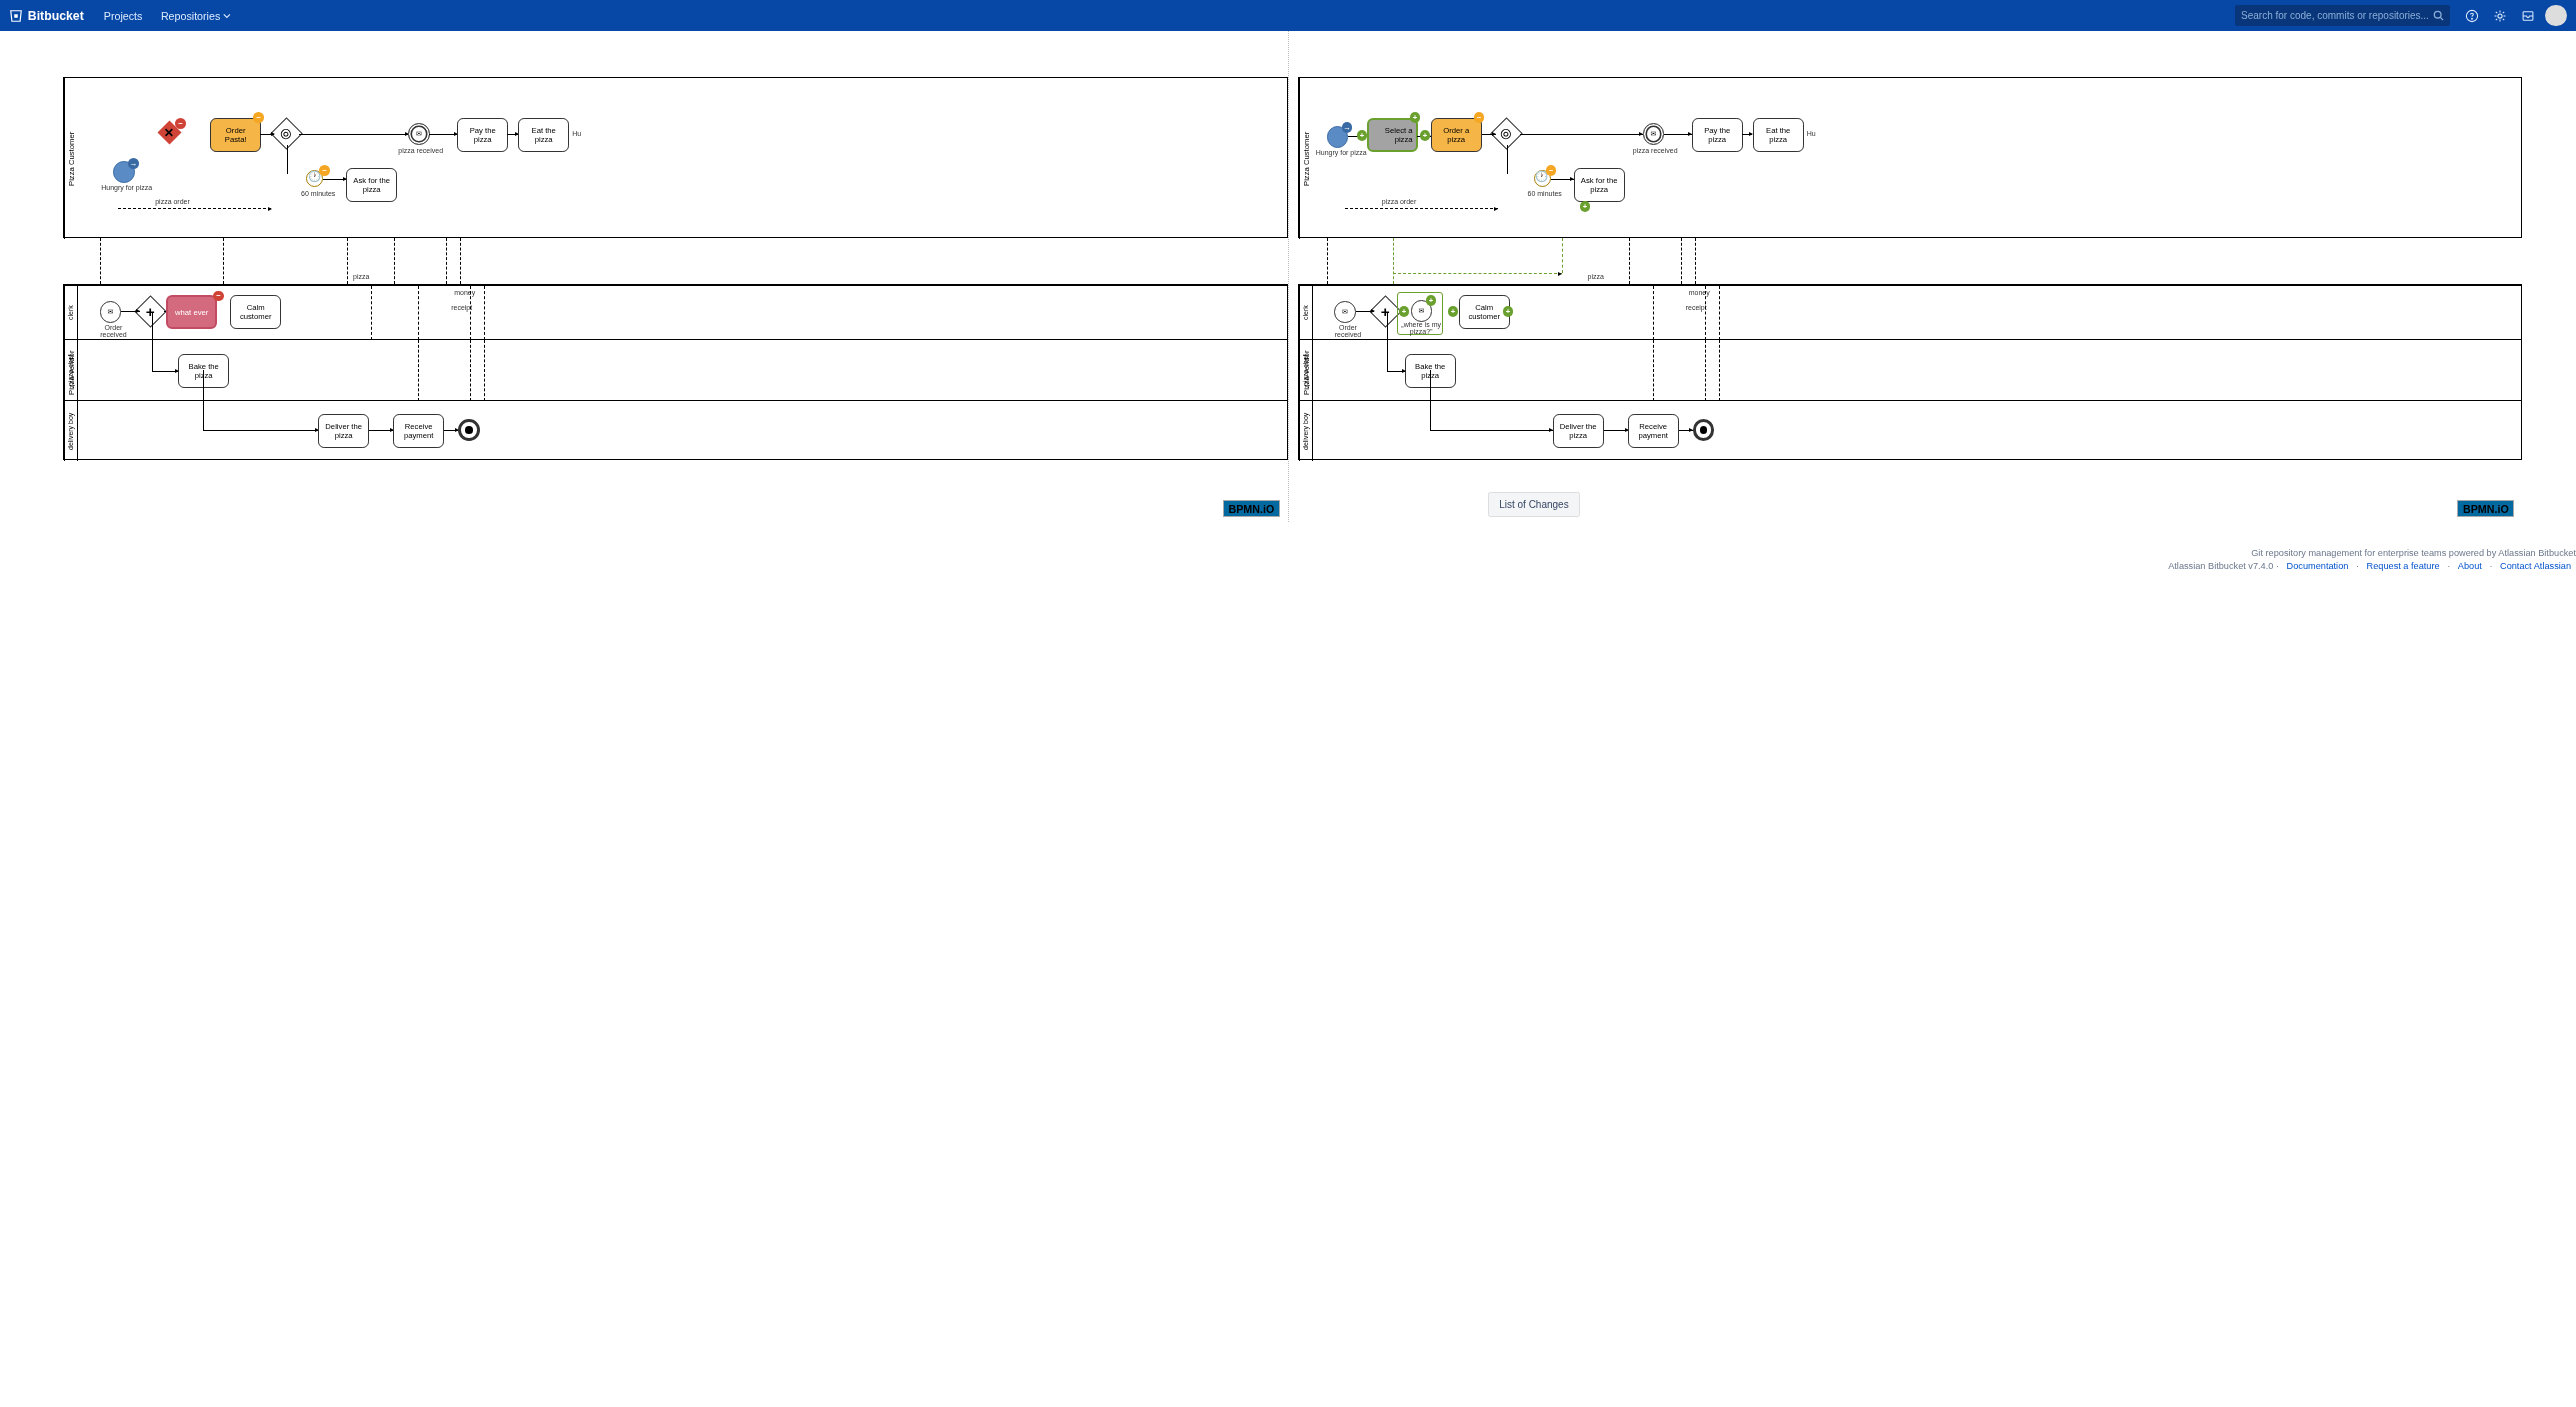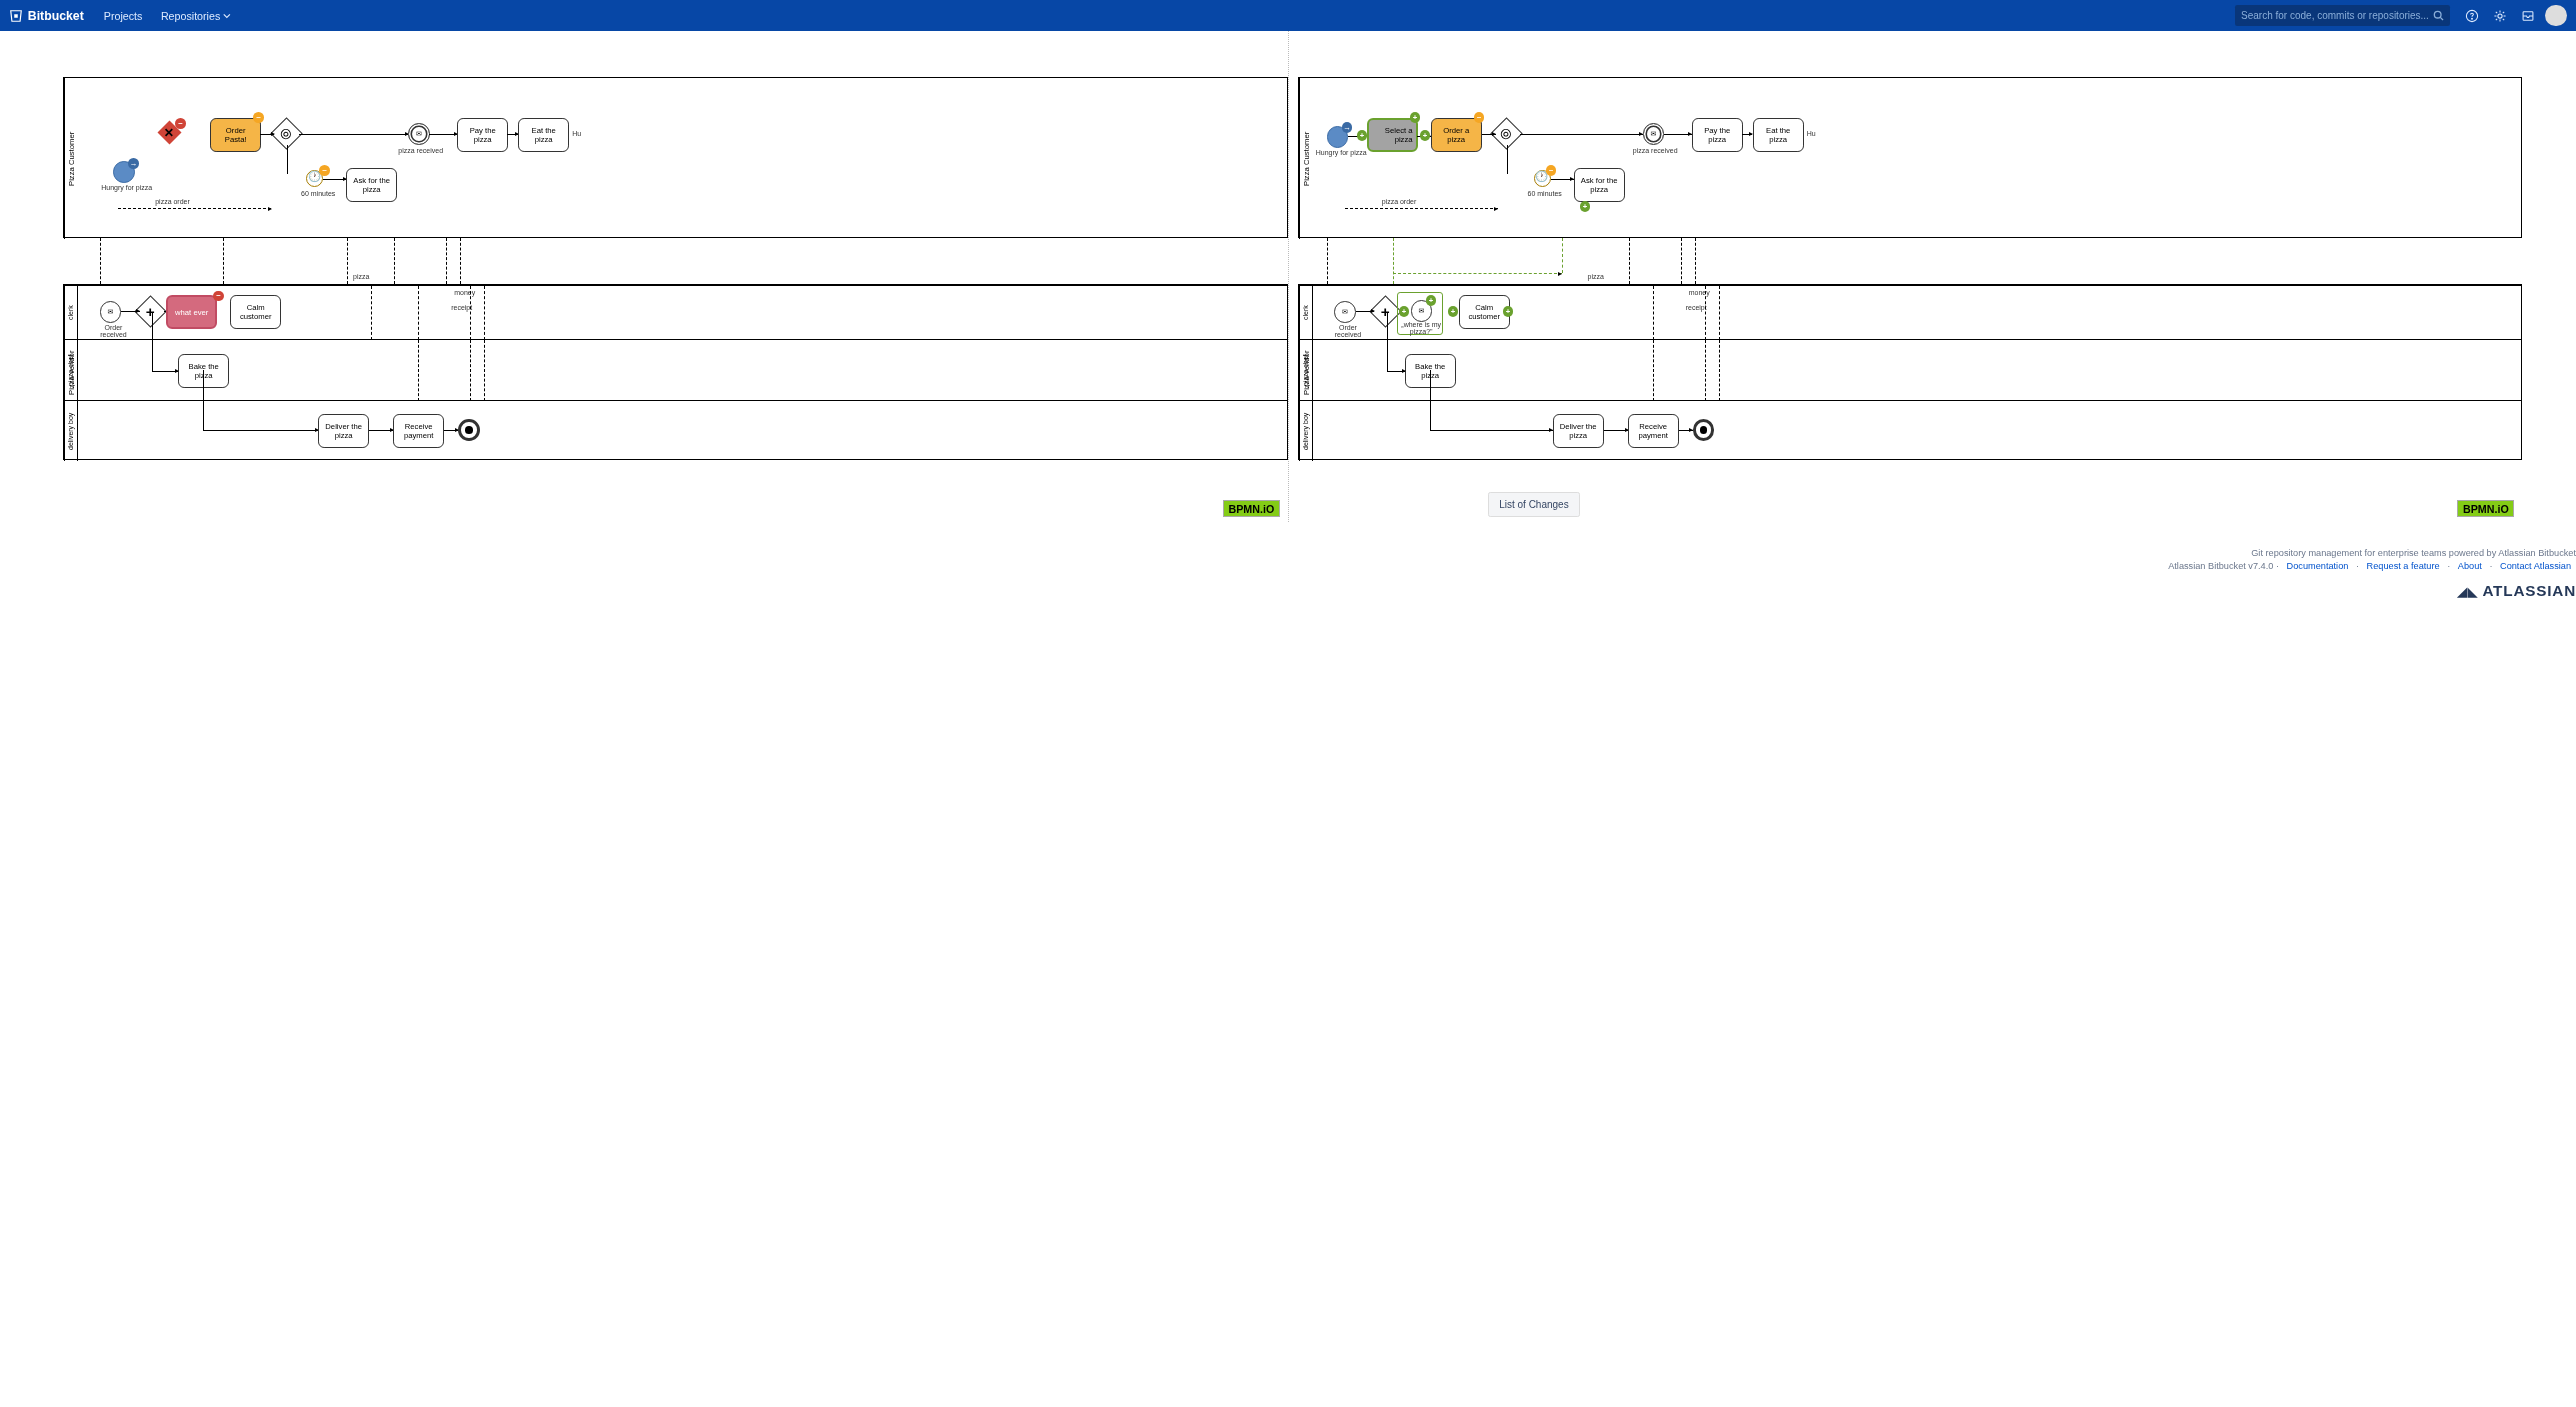"BPMN.iO" .bpmn-logo { background: #84cc16 -> #0369a1 }
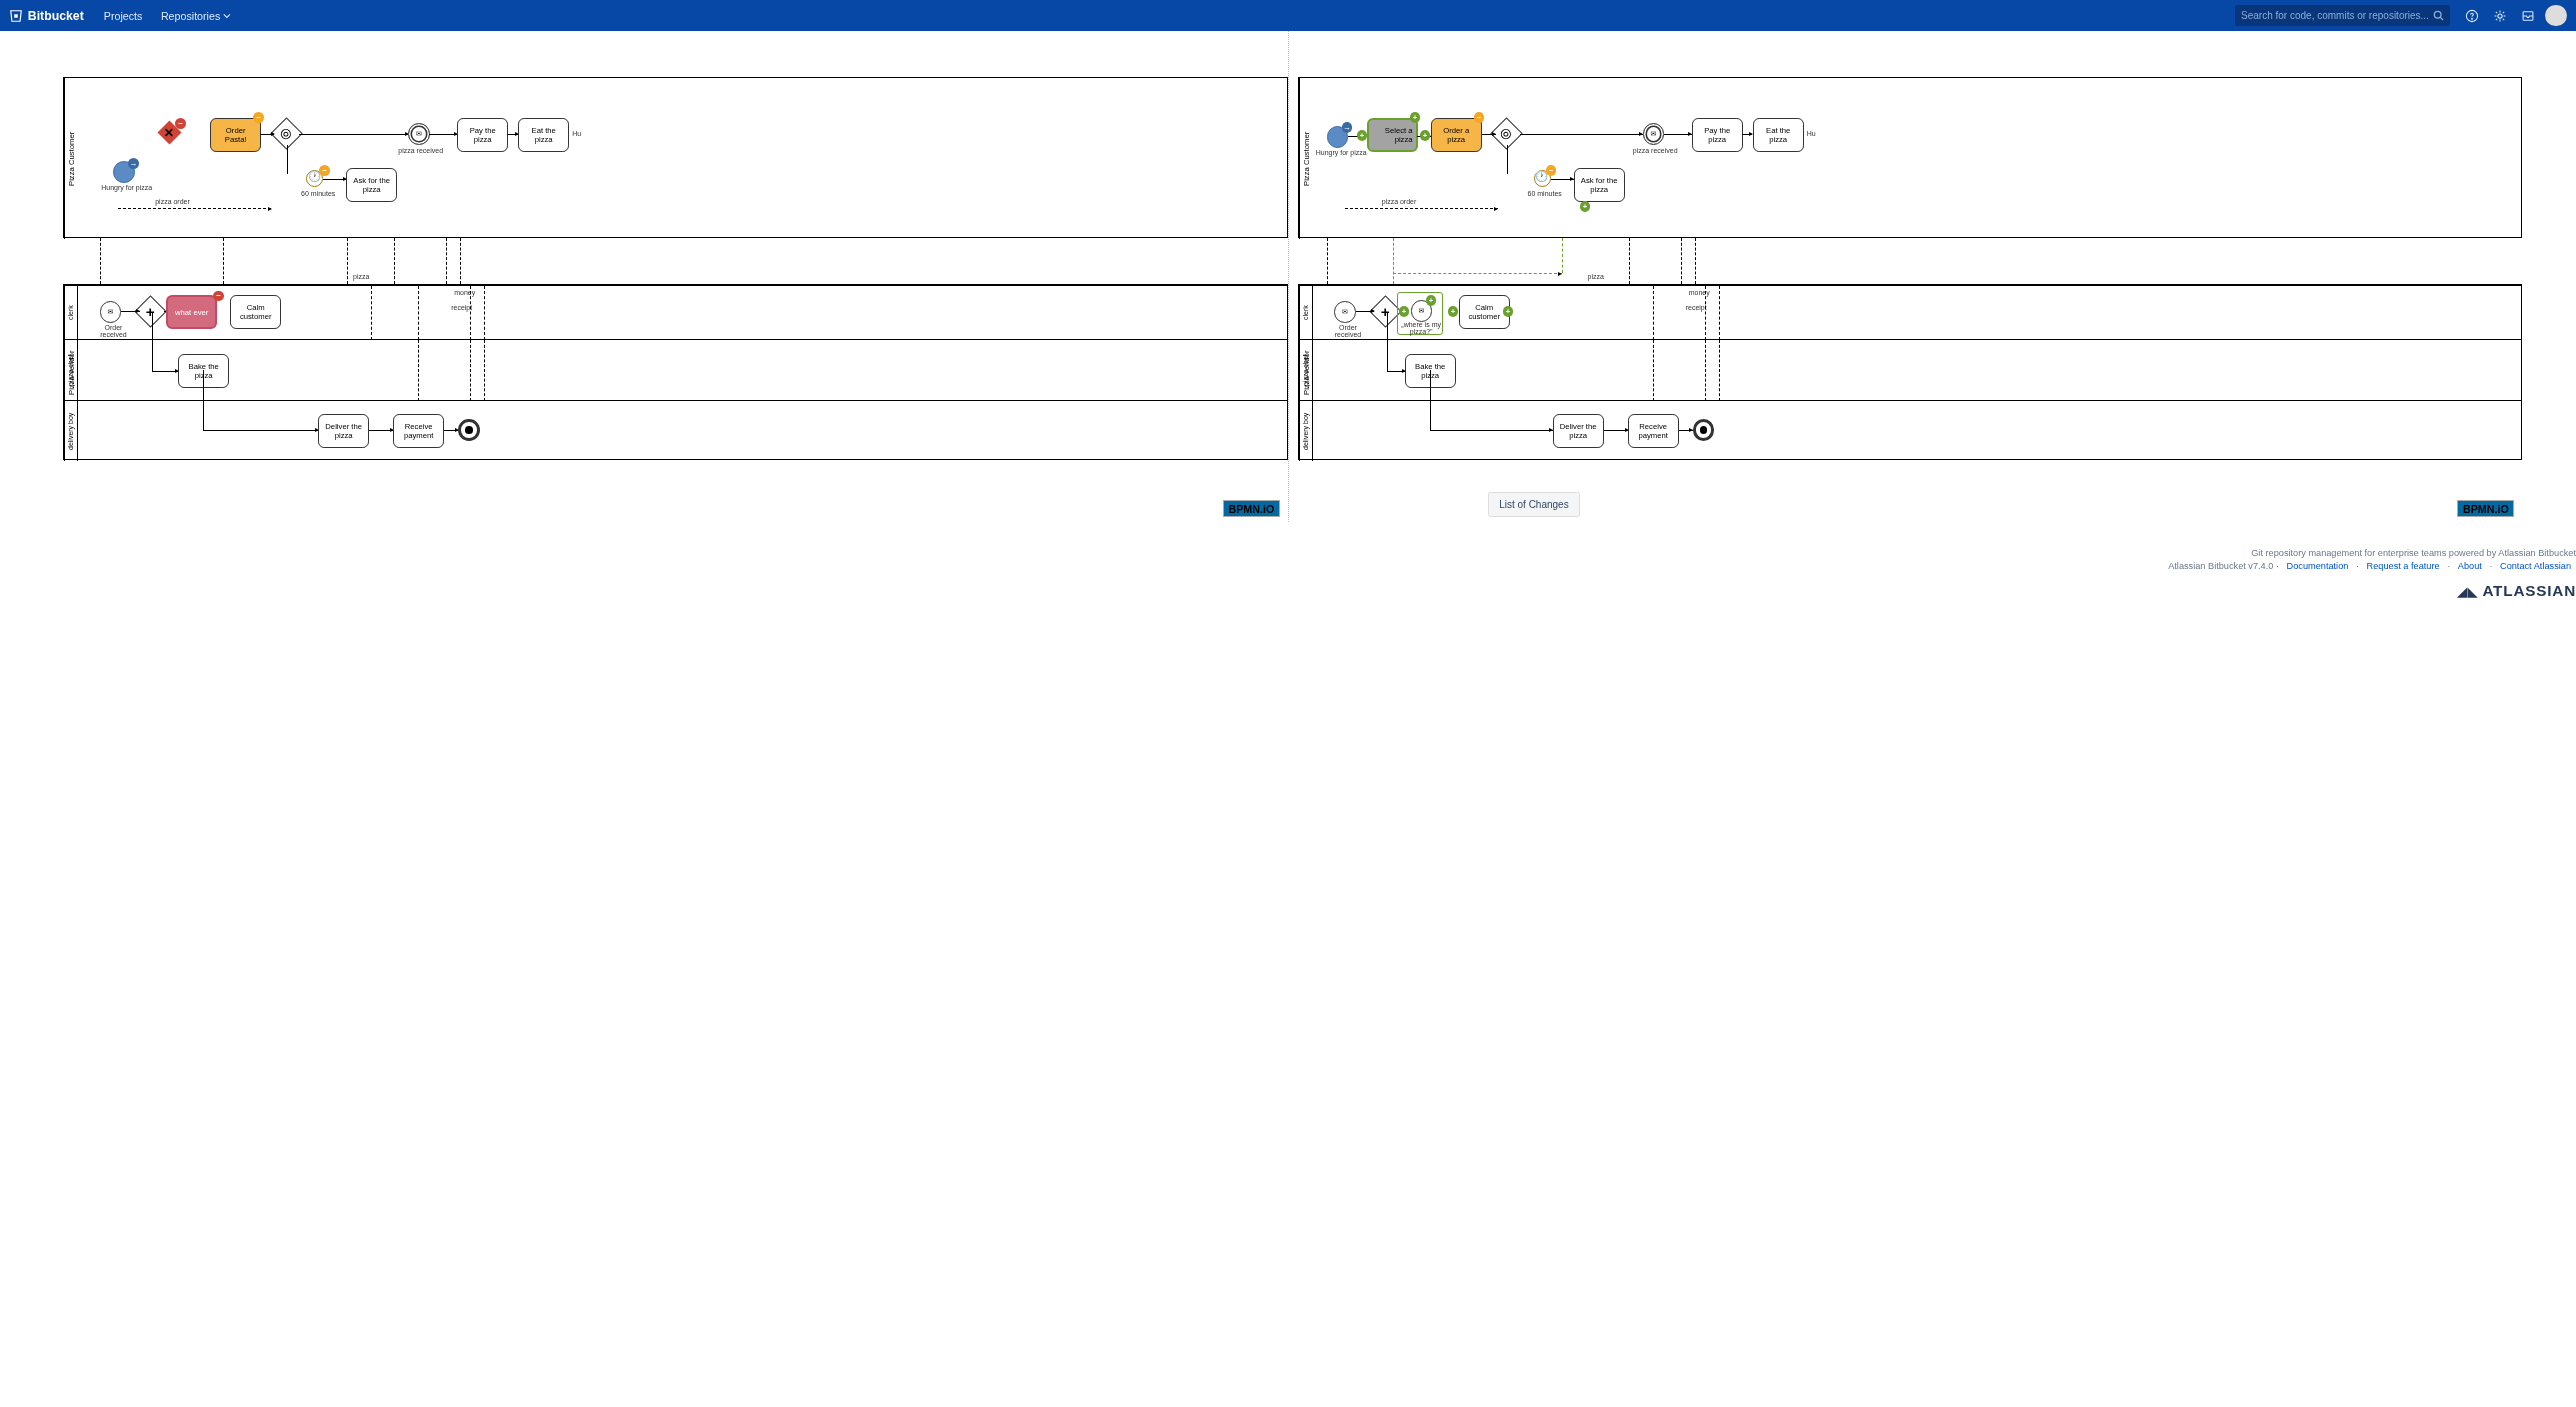"◢◣ ATLASSIAN" div.atlassian-logo { html: <div> <span>◢◣</span> <span>ATLASSIAN</span> </div> -> none }
